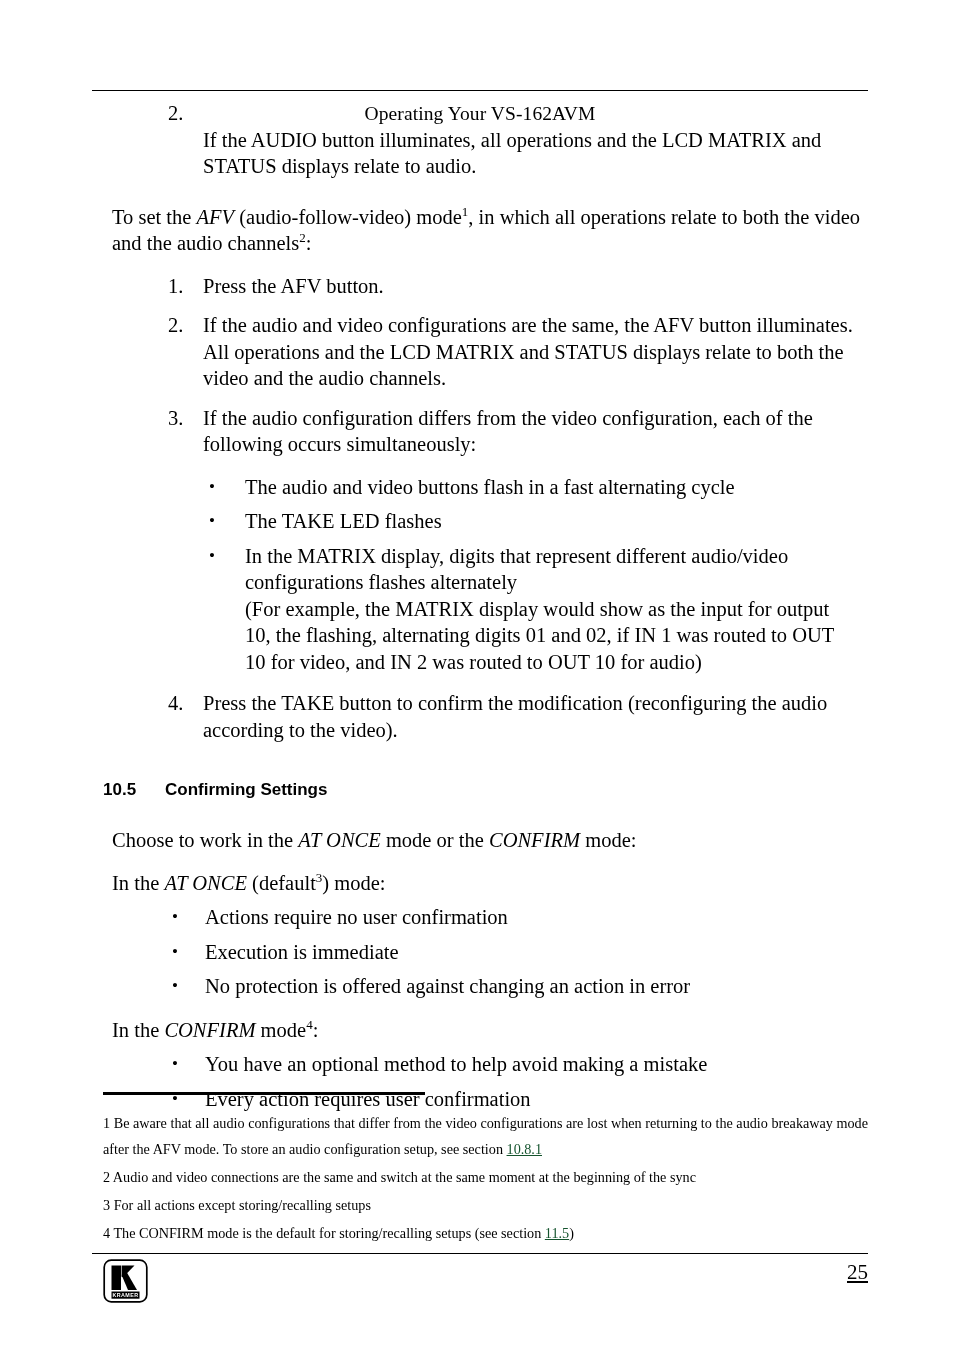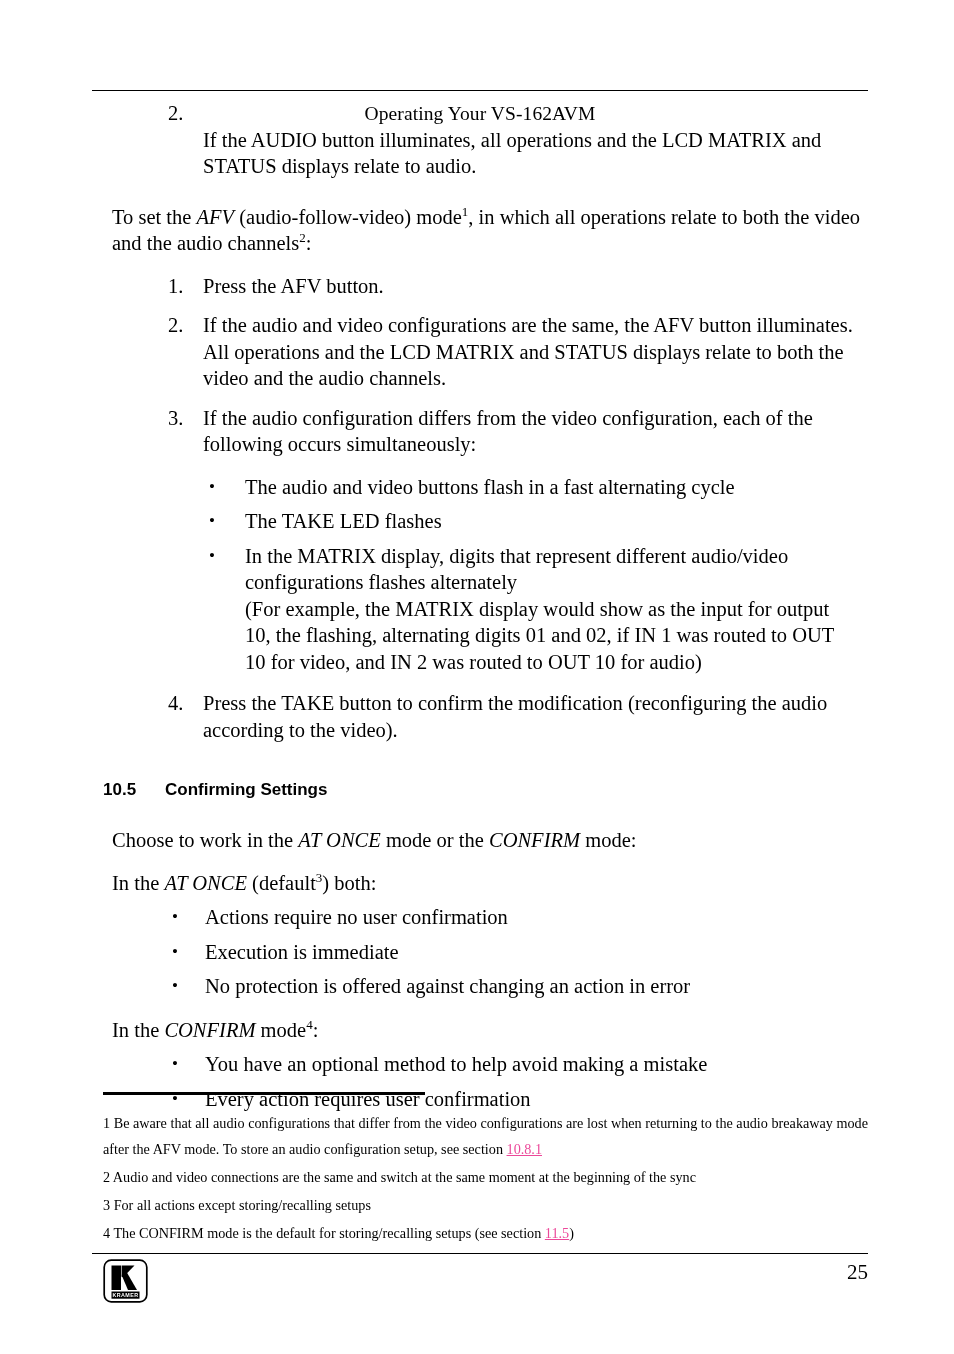") both:" span { text: both -> mode }
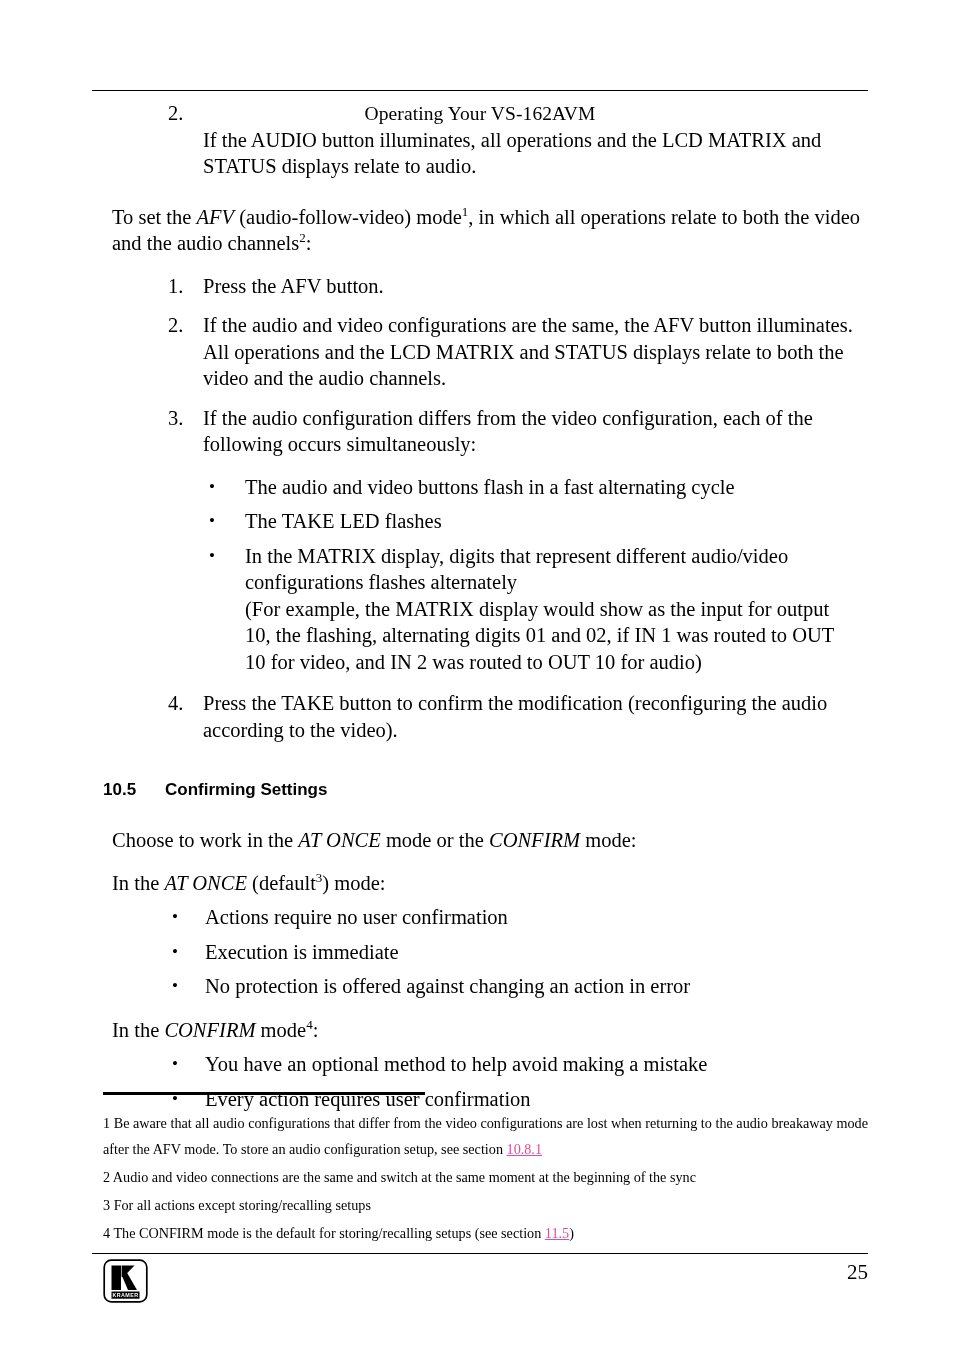"10.8.1" a.doclink { color: #ec4899 -> #14532d }
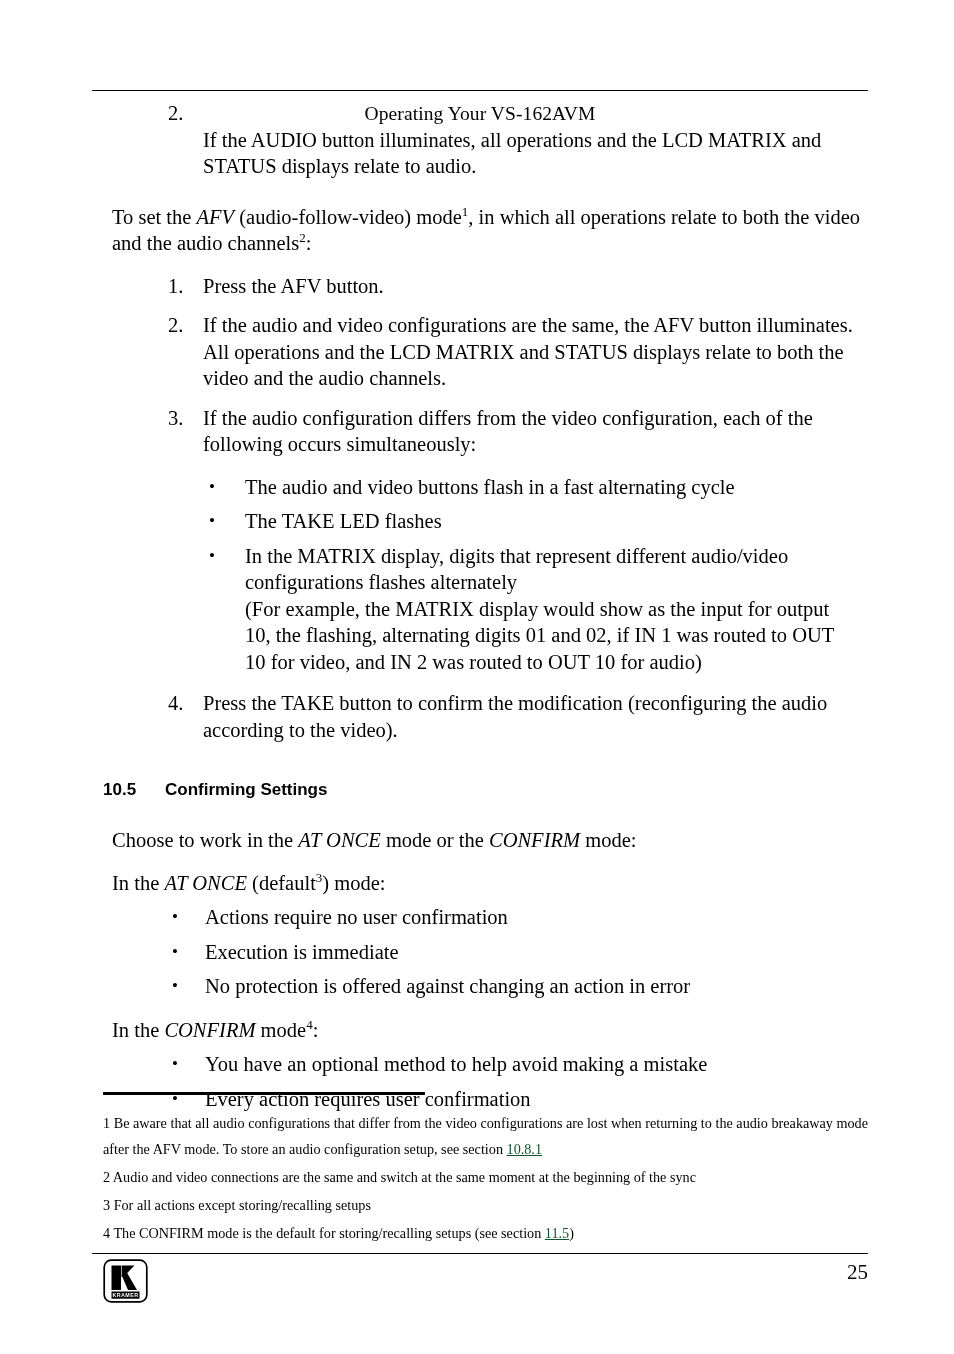"25" .page-number { text-decoration: none -> underline }
